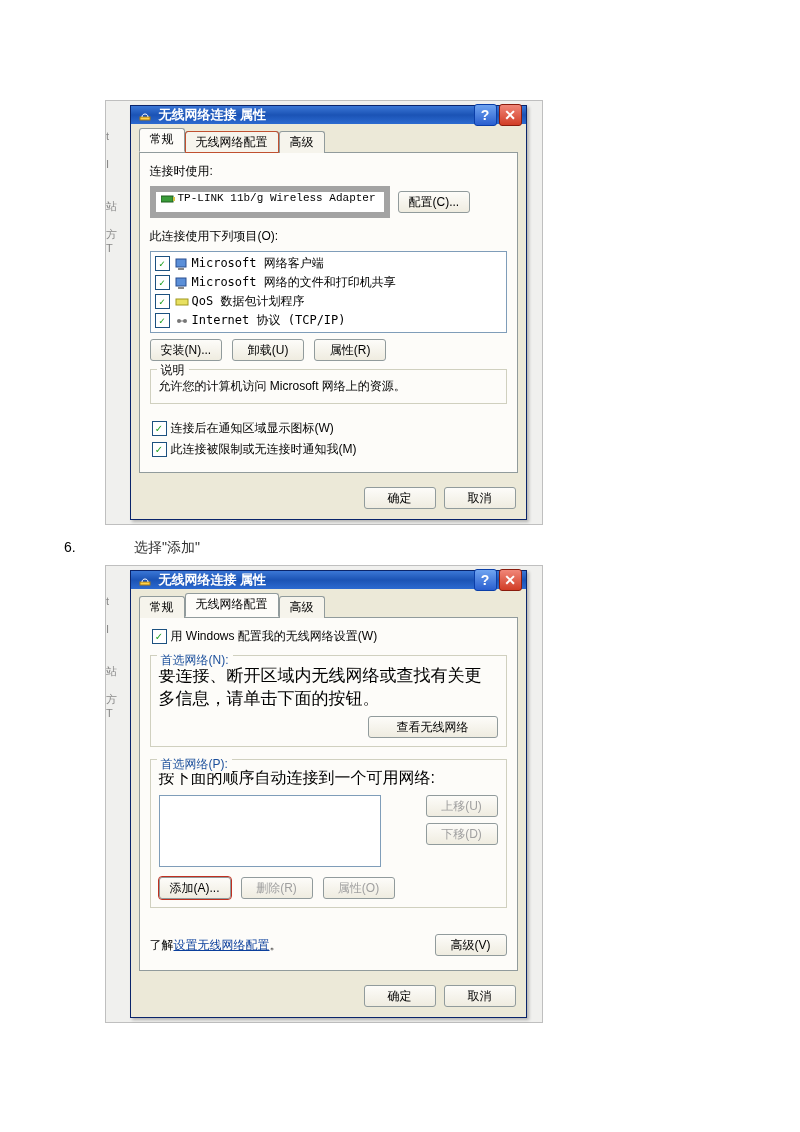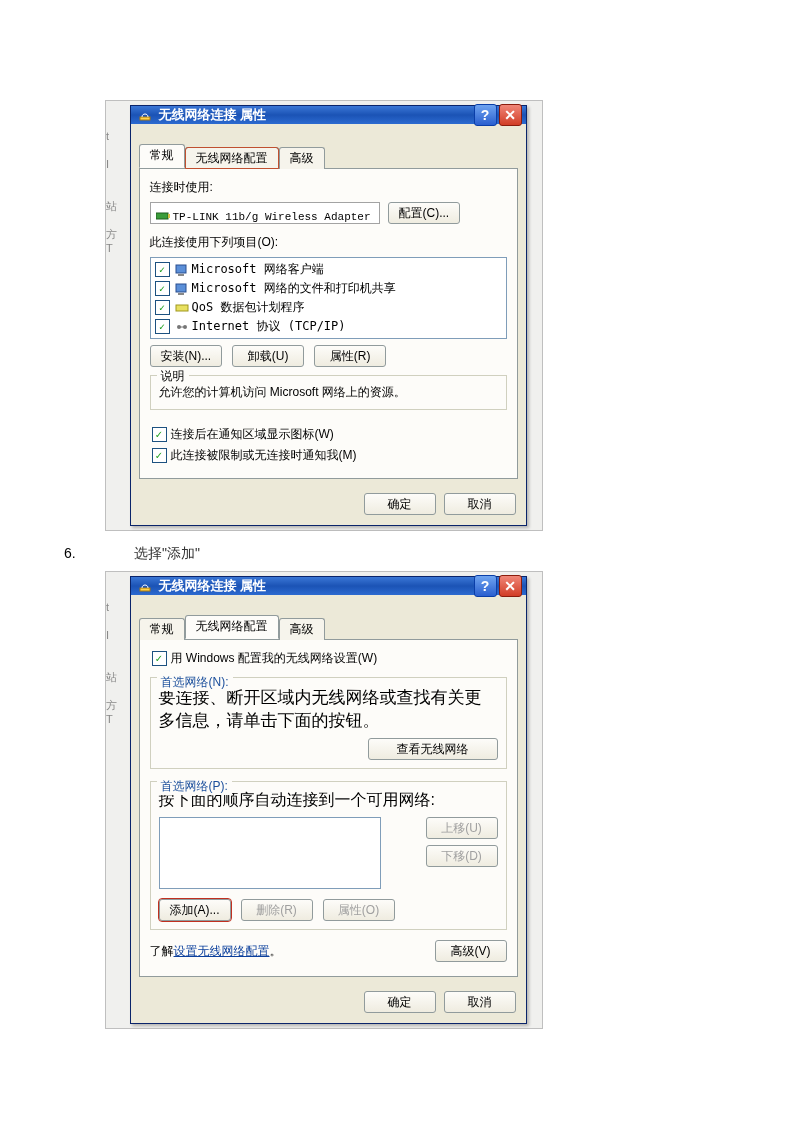"常规" .tabs-row { margin: 22px 8px 0 8px -> 6px 8px 0 8px }
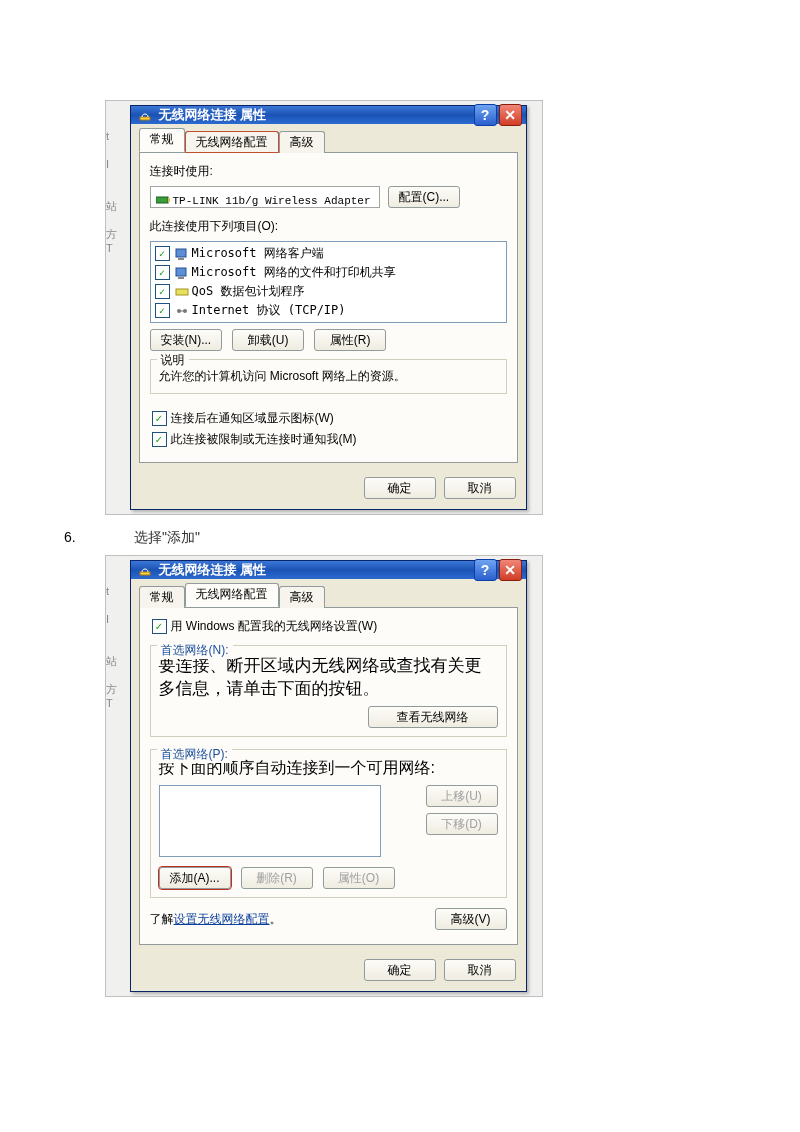"TP-LINK 11b/g Wireless Adapter" .field-box { align-items: flex-end -> flex-start; border: 1px solid #a3a3a3 -> 6px solid #a3a3a3 }
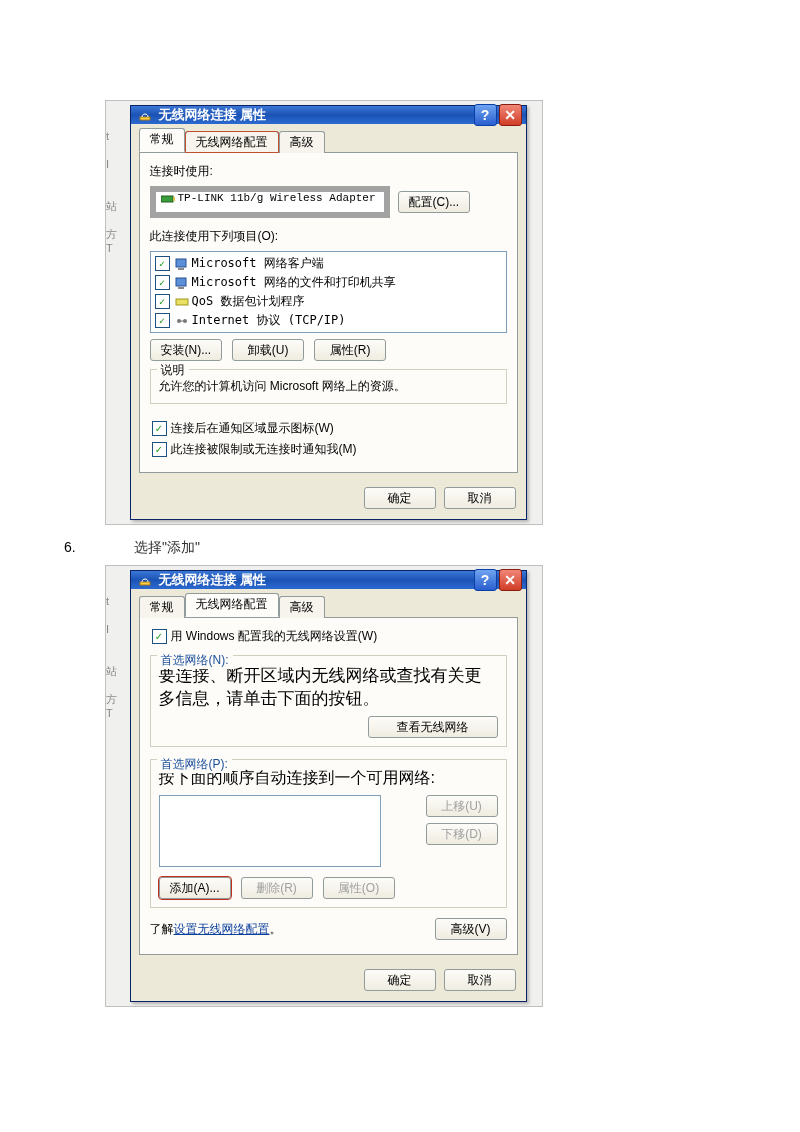"了解设置无线网络配置。" div.flex-between { margin-top: 10px -> 26px }
